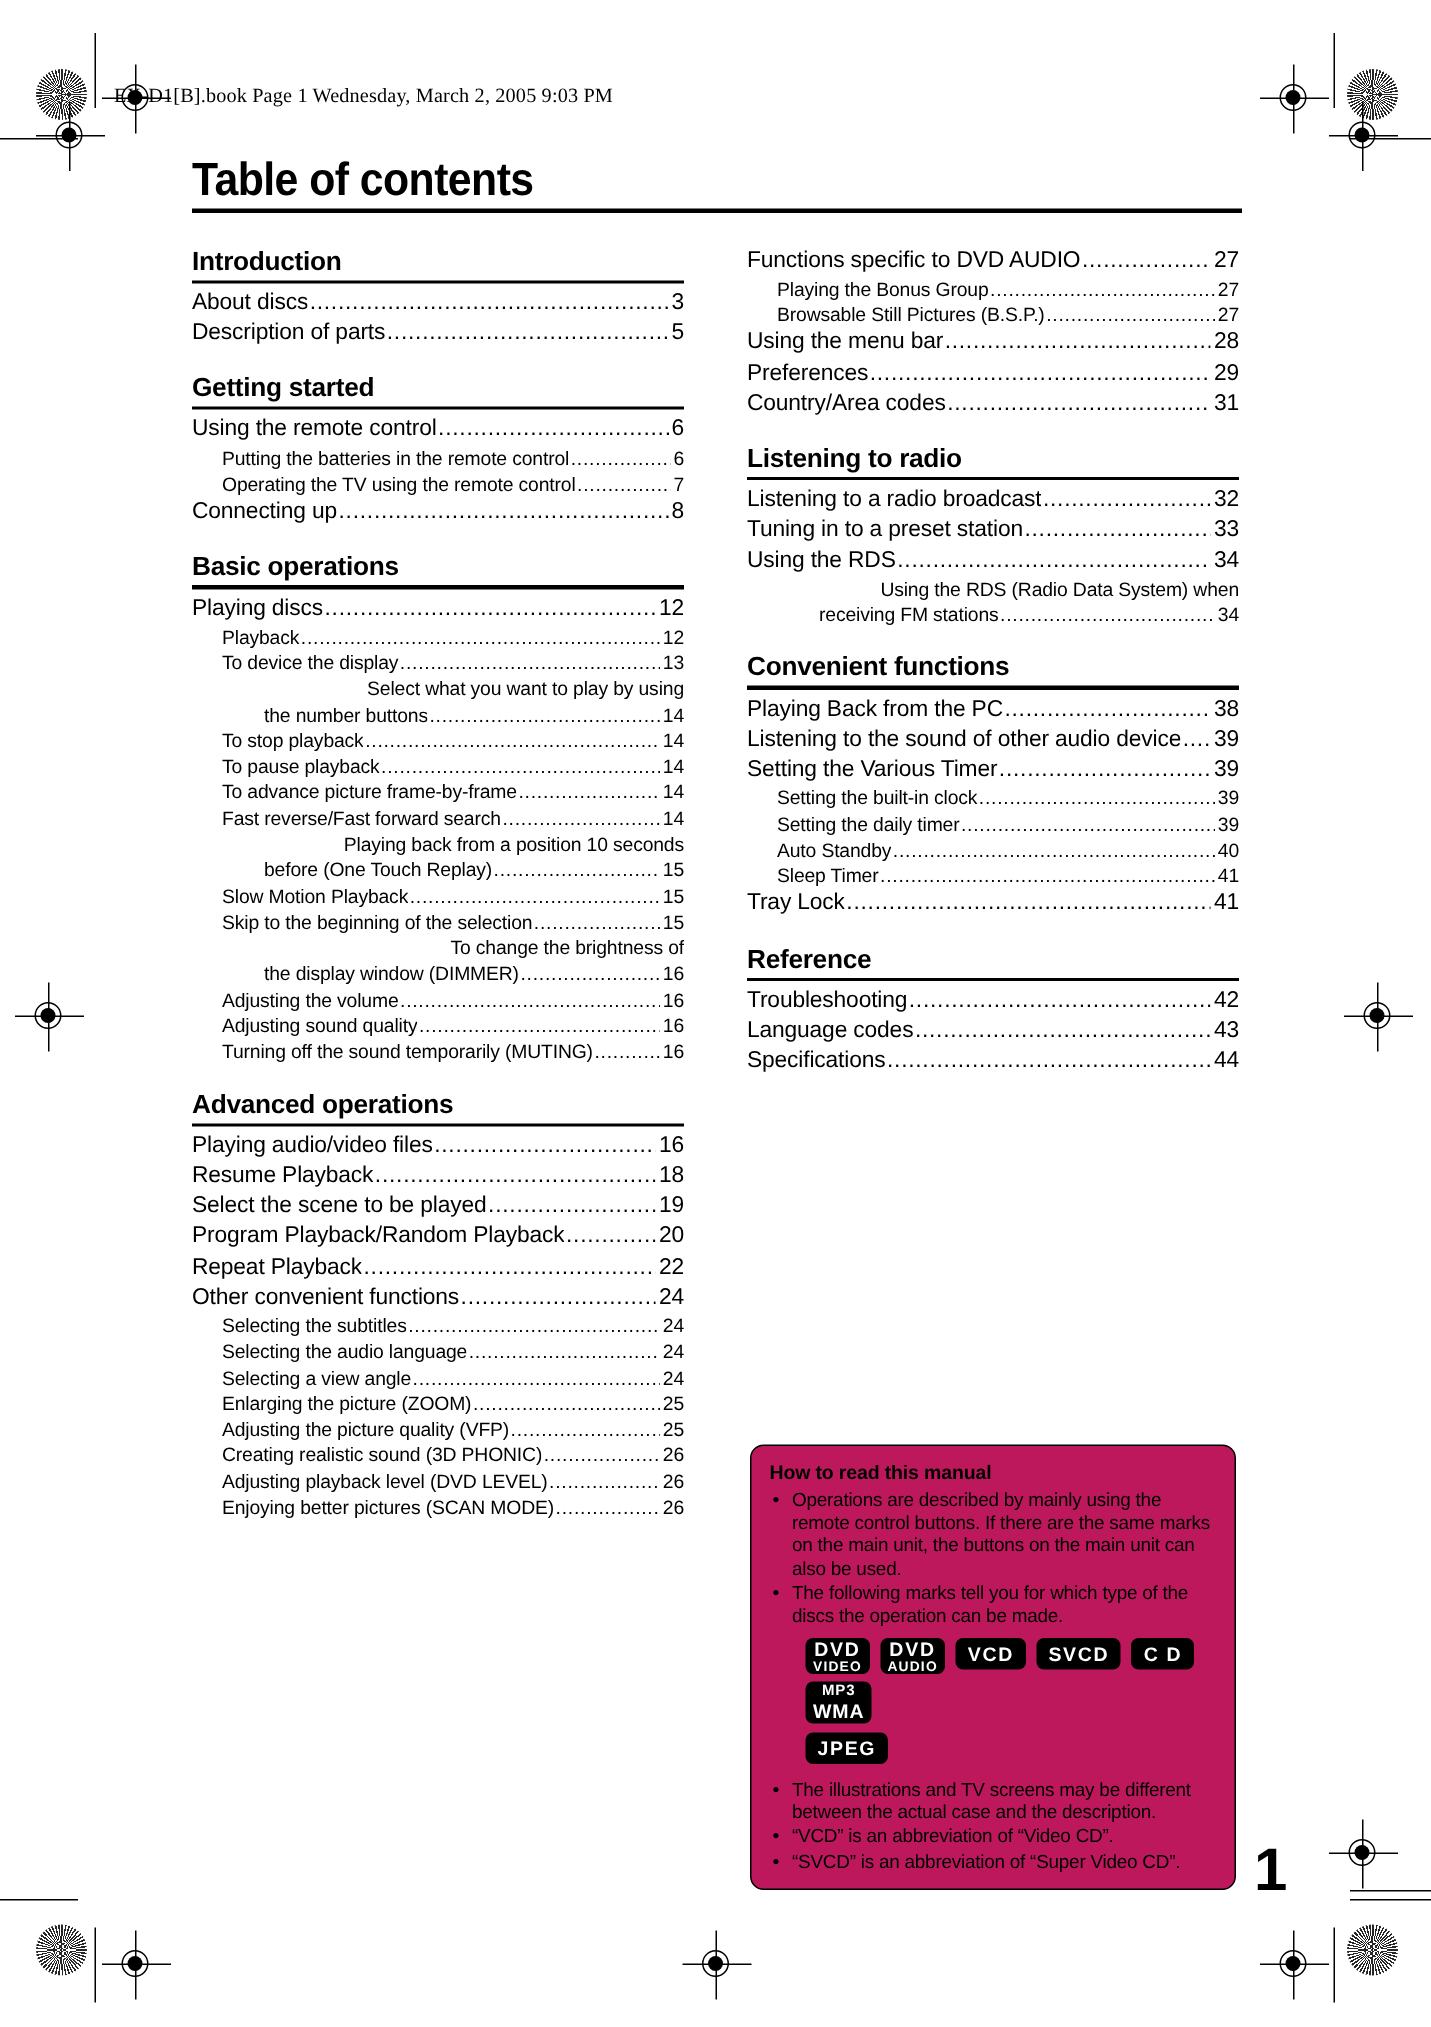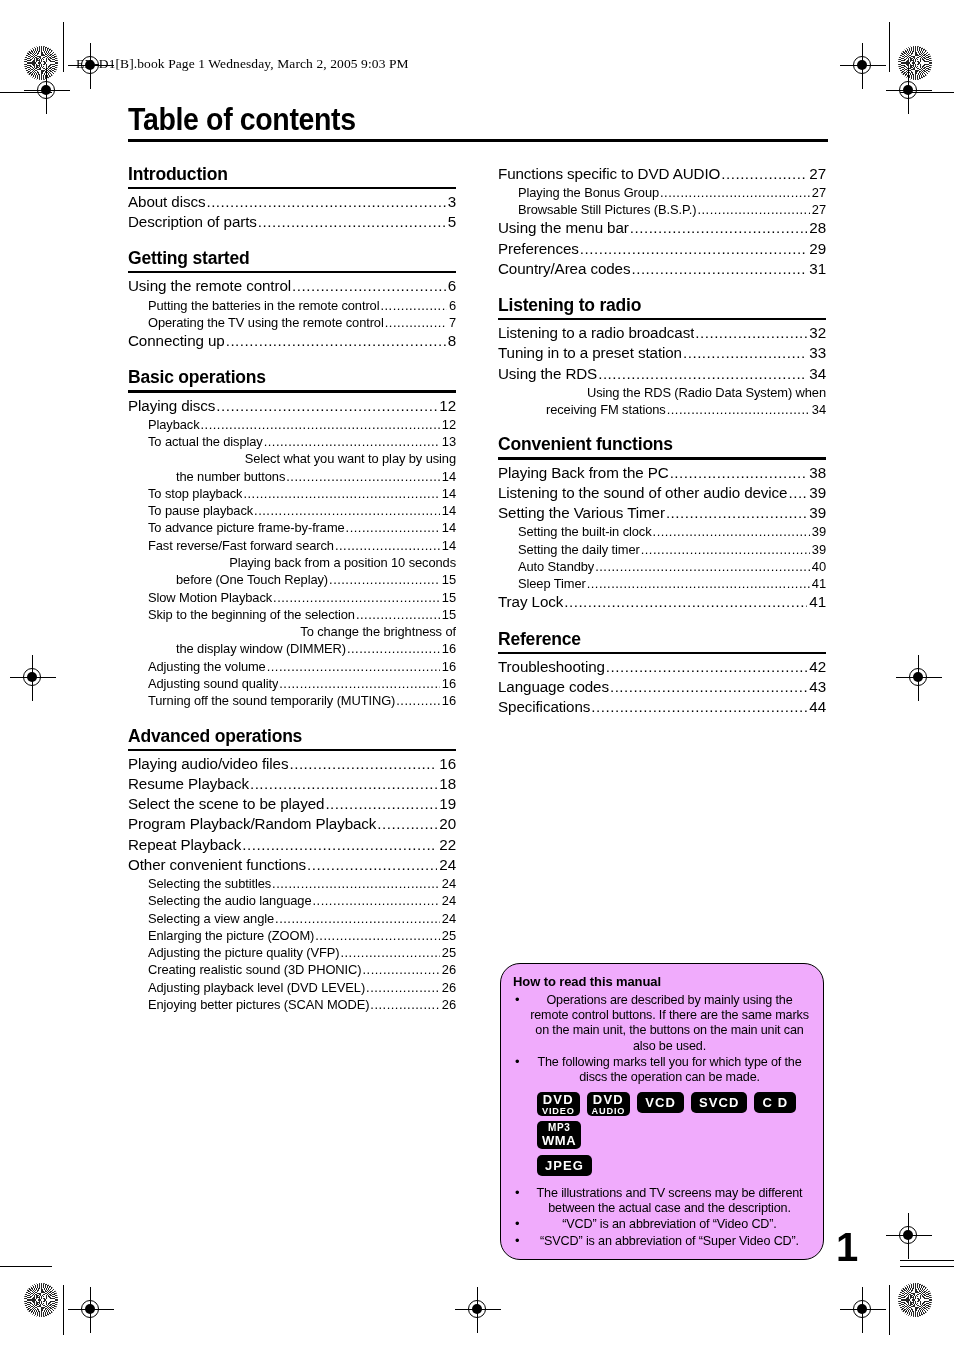"To actual the display" span.etext { text: actual -> device }
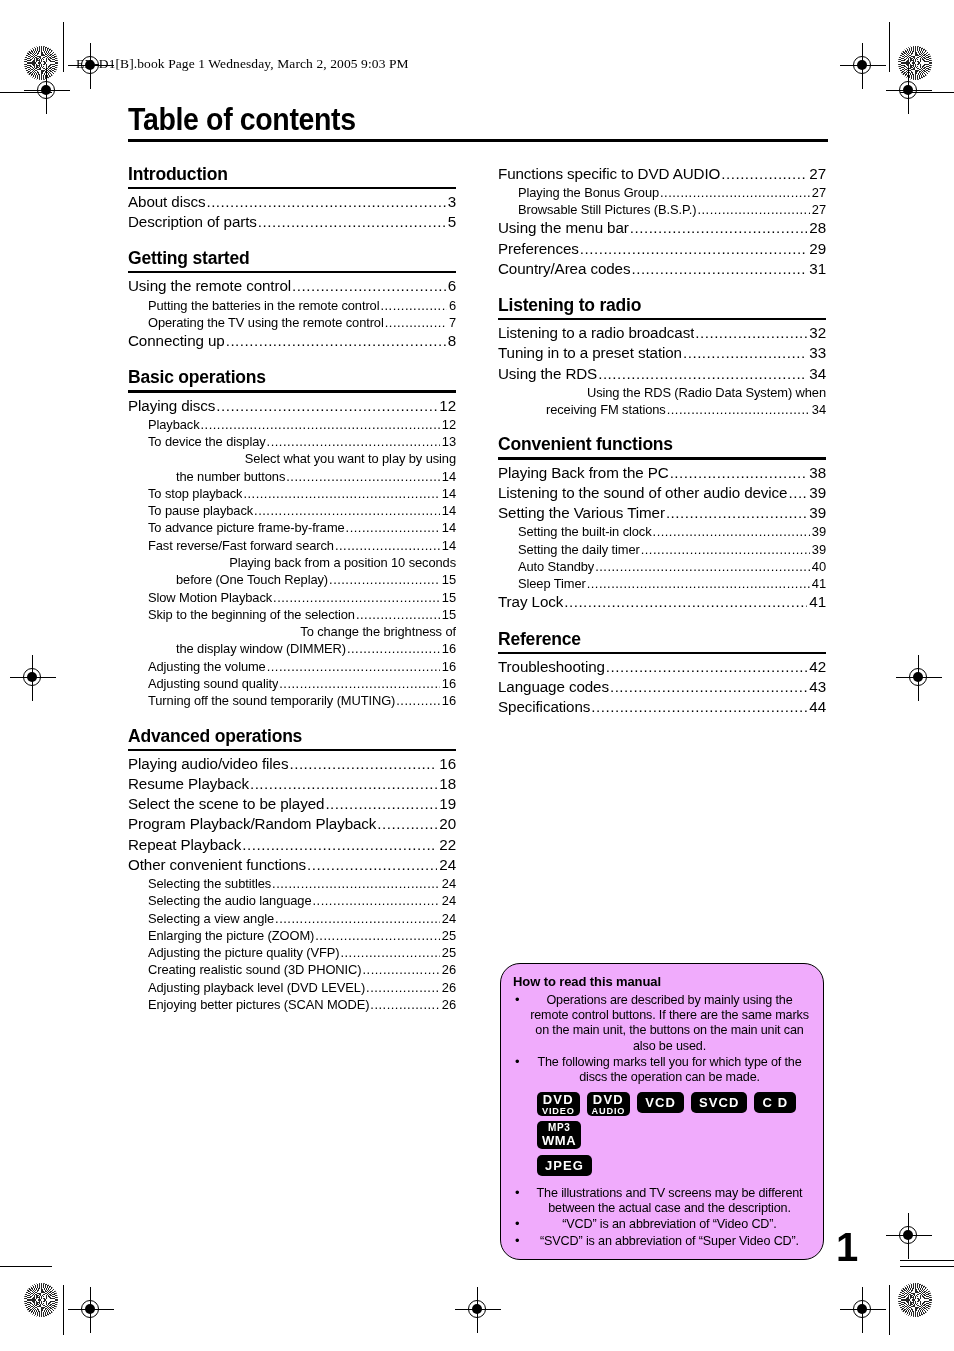"How to read this manual" .howto { background: #f0abfc -> #be185d; border-radius: 20px -> 9px }
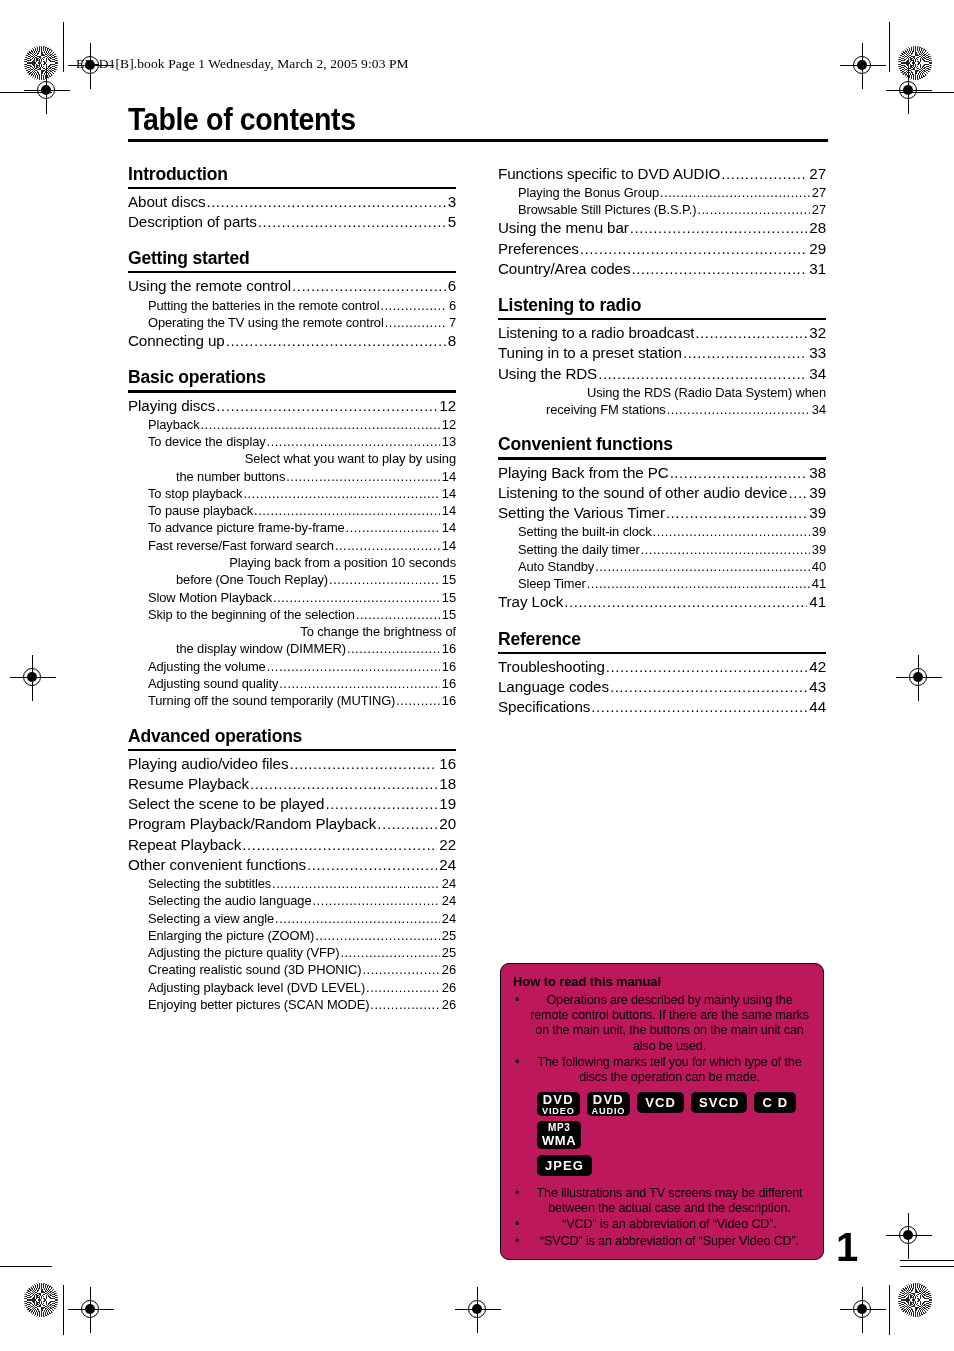"Operations are described by mainly" .howto-list li { text-align: center -> none }
